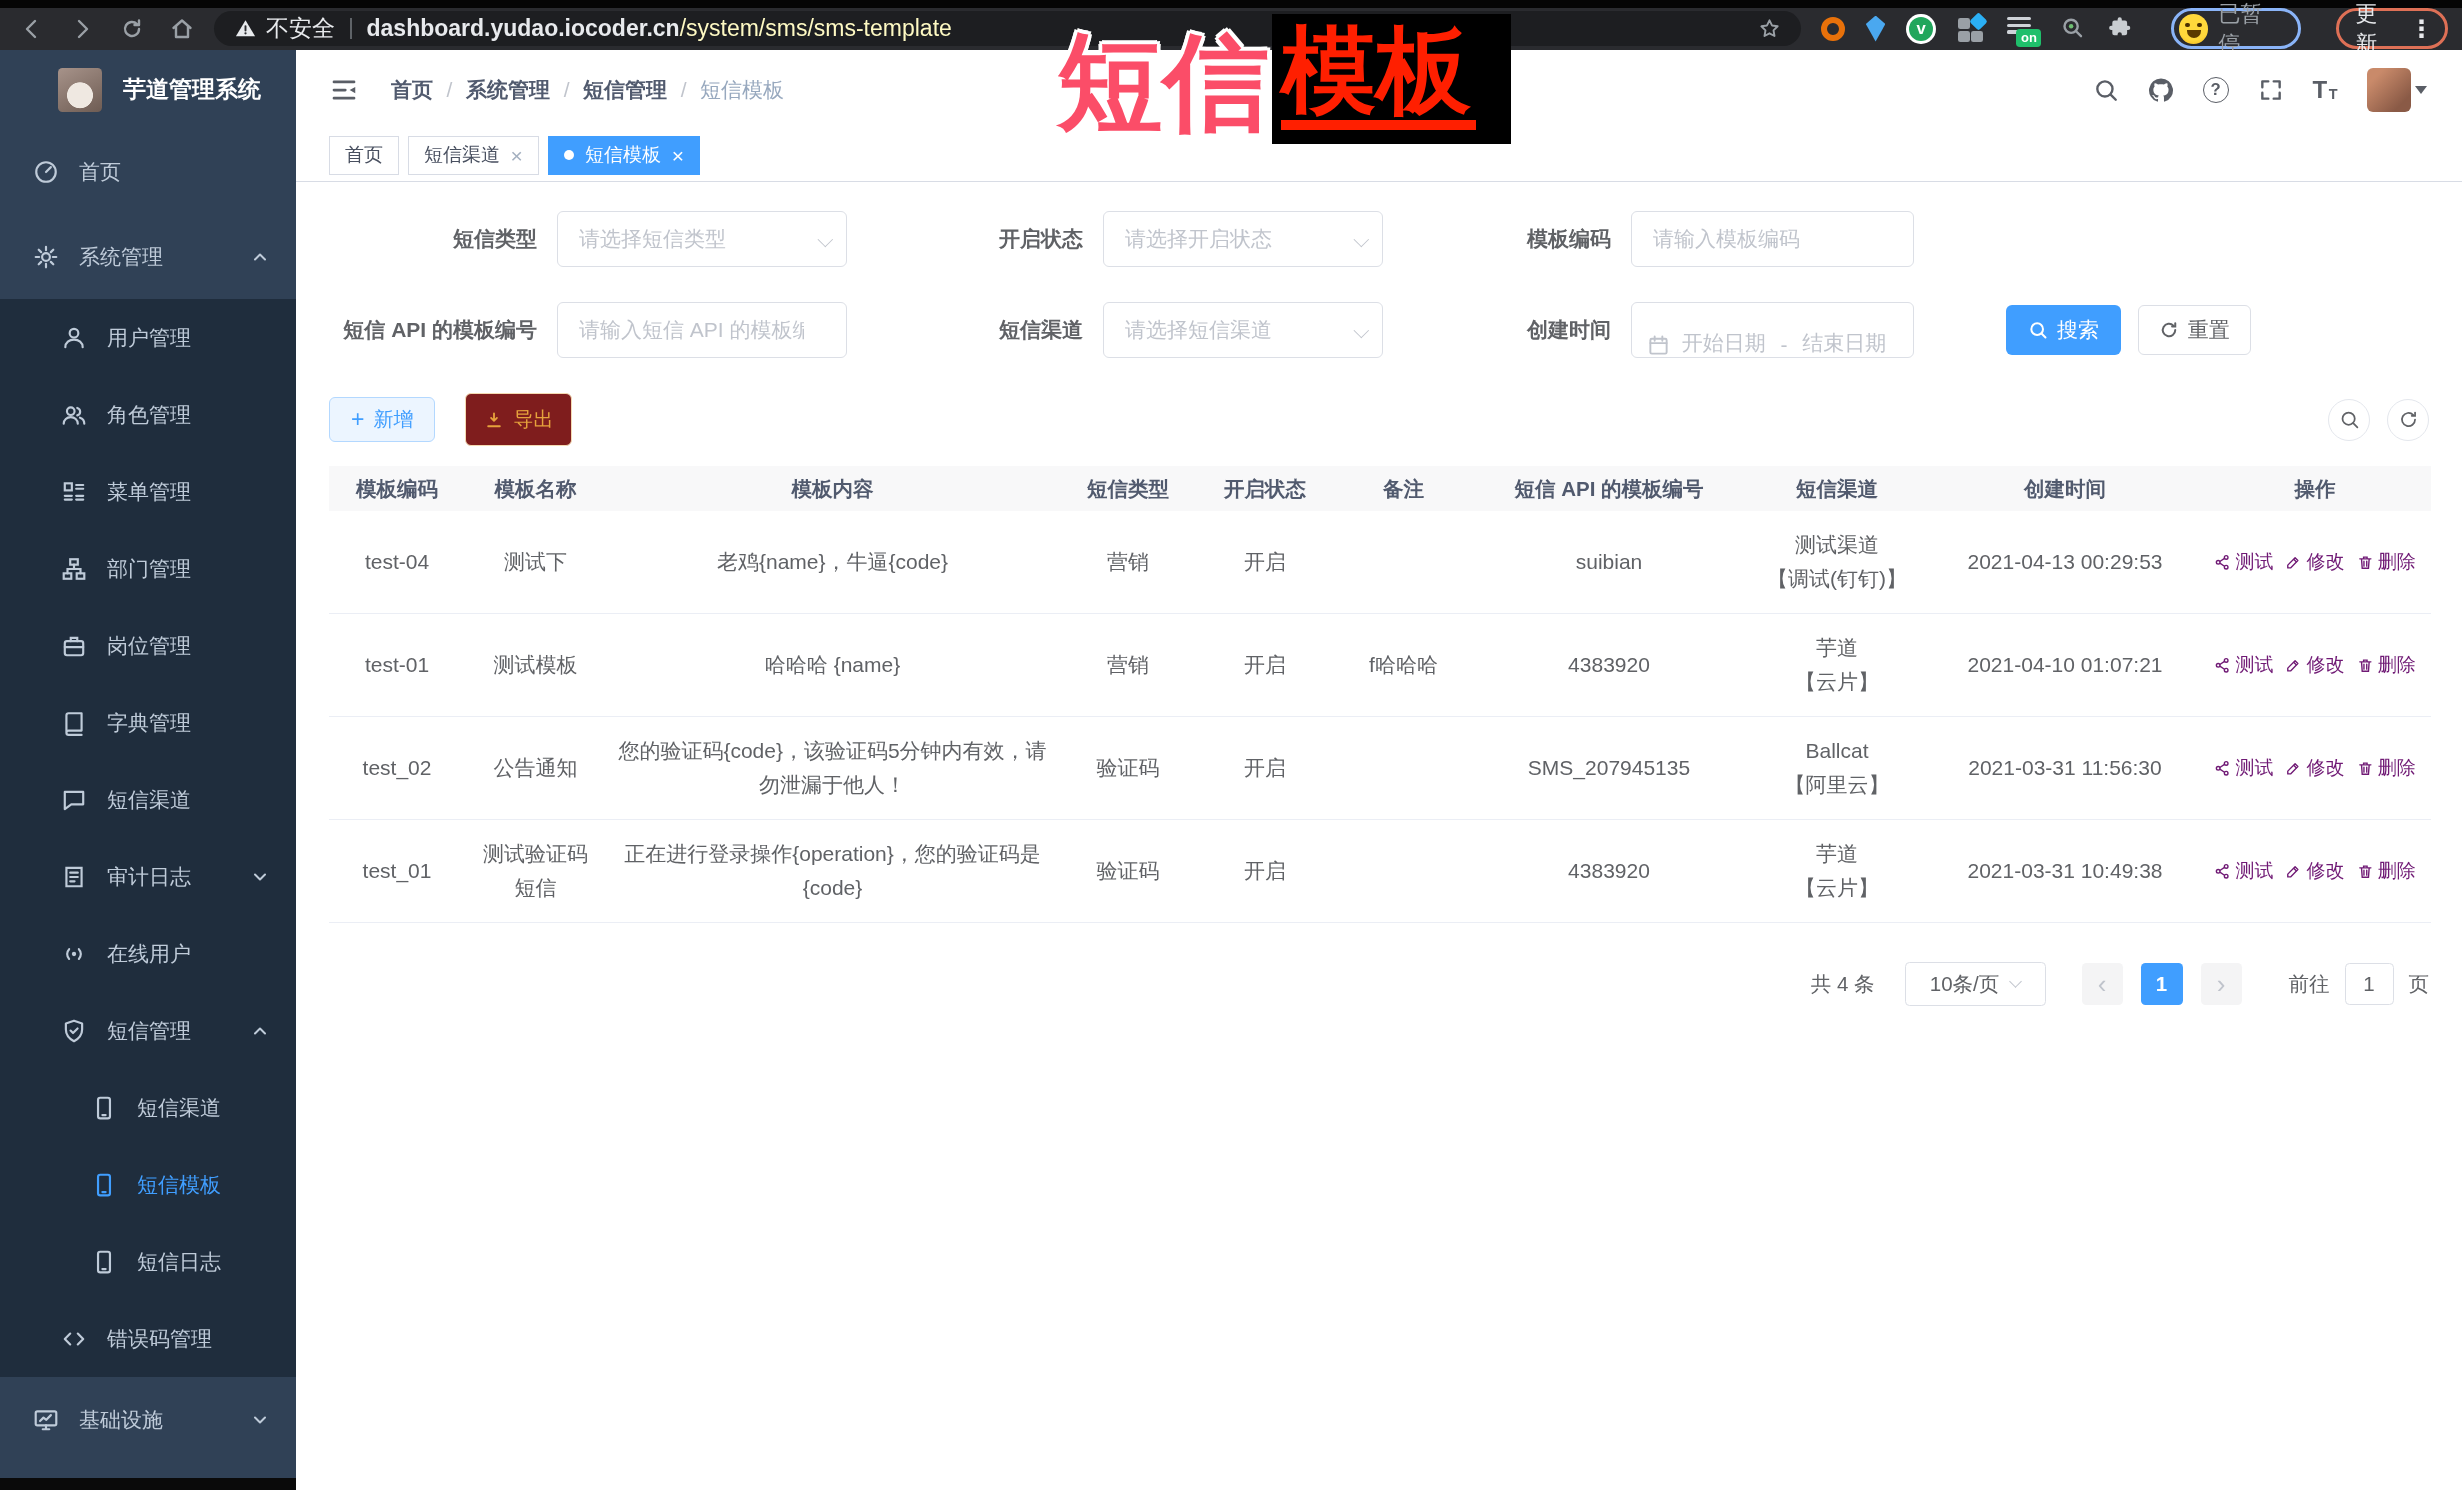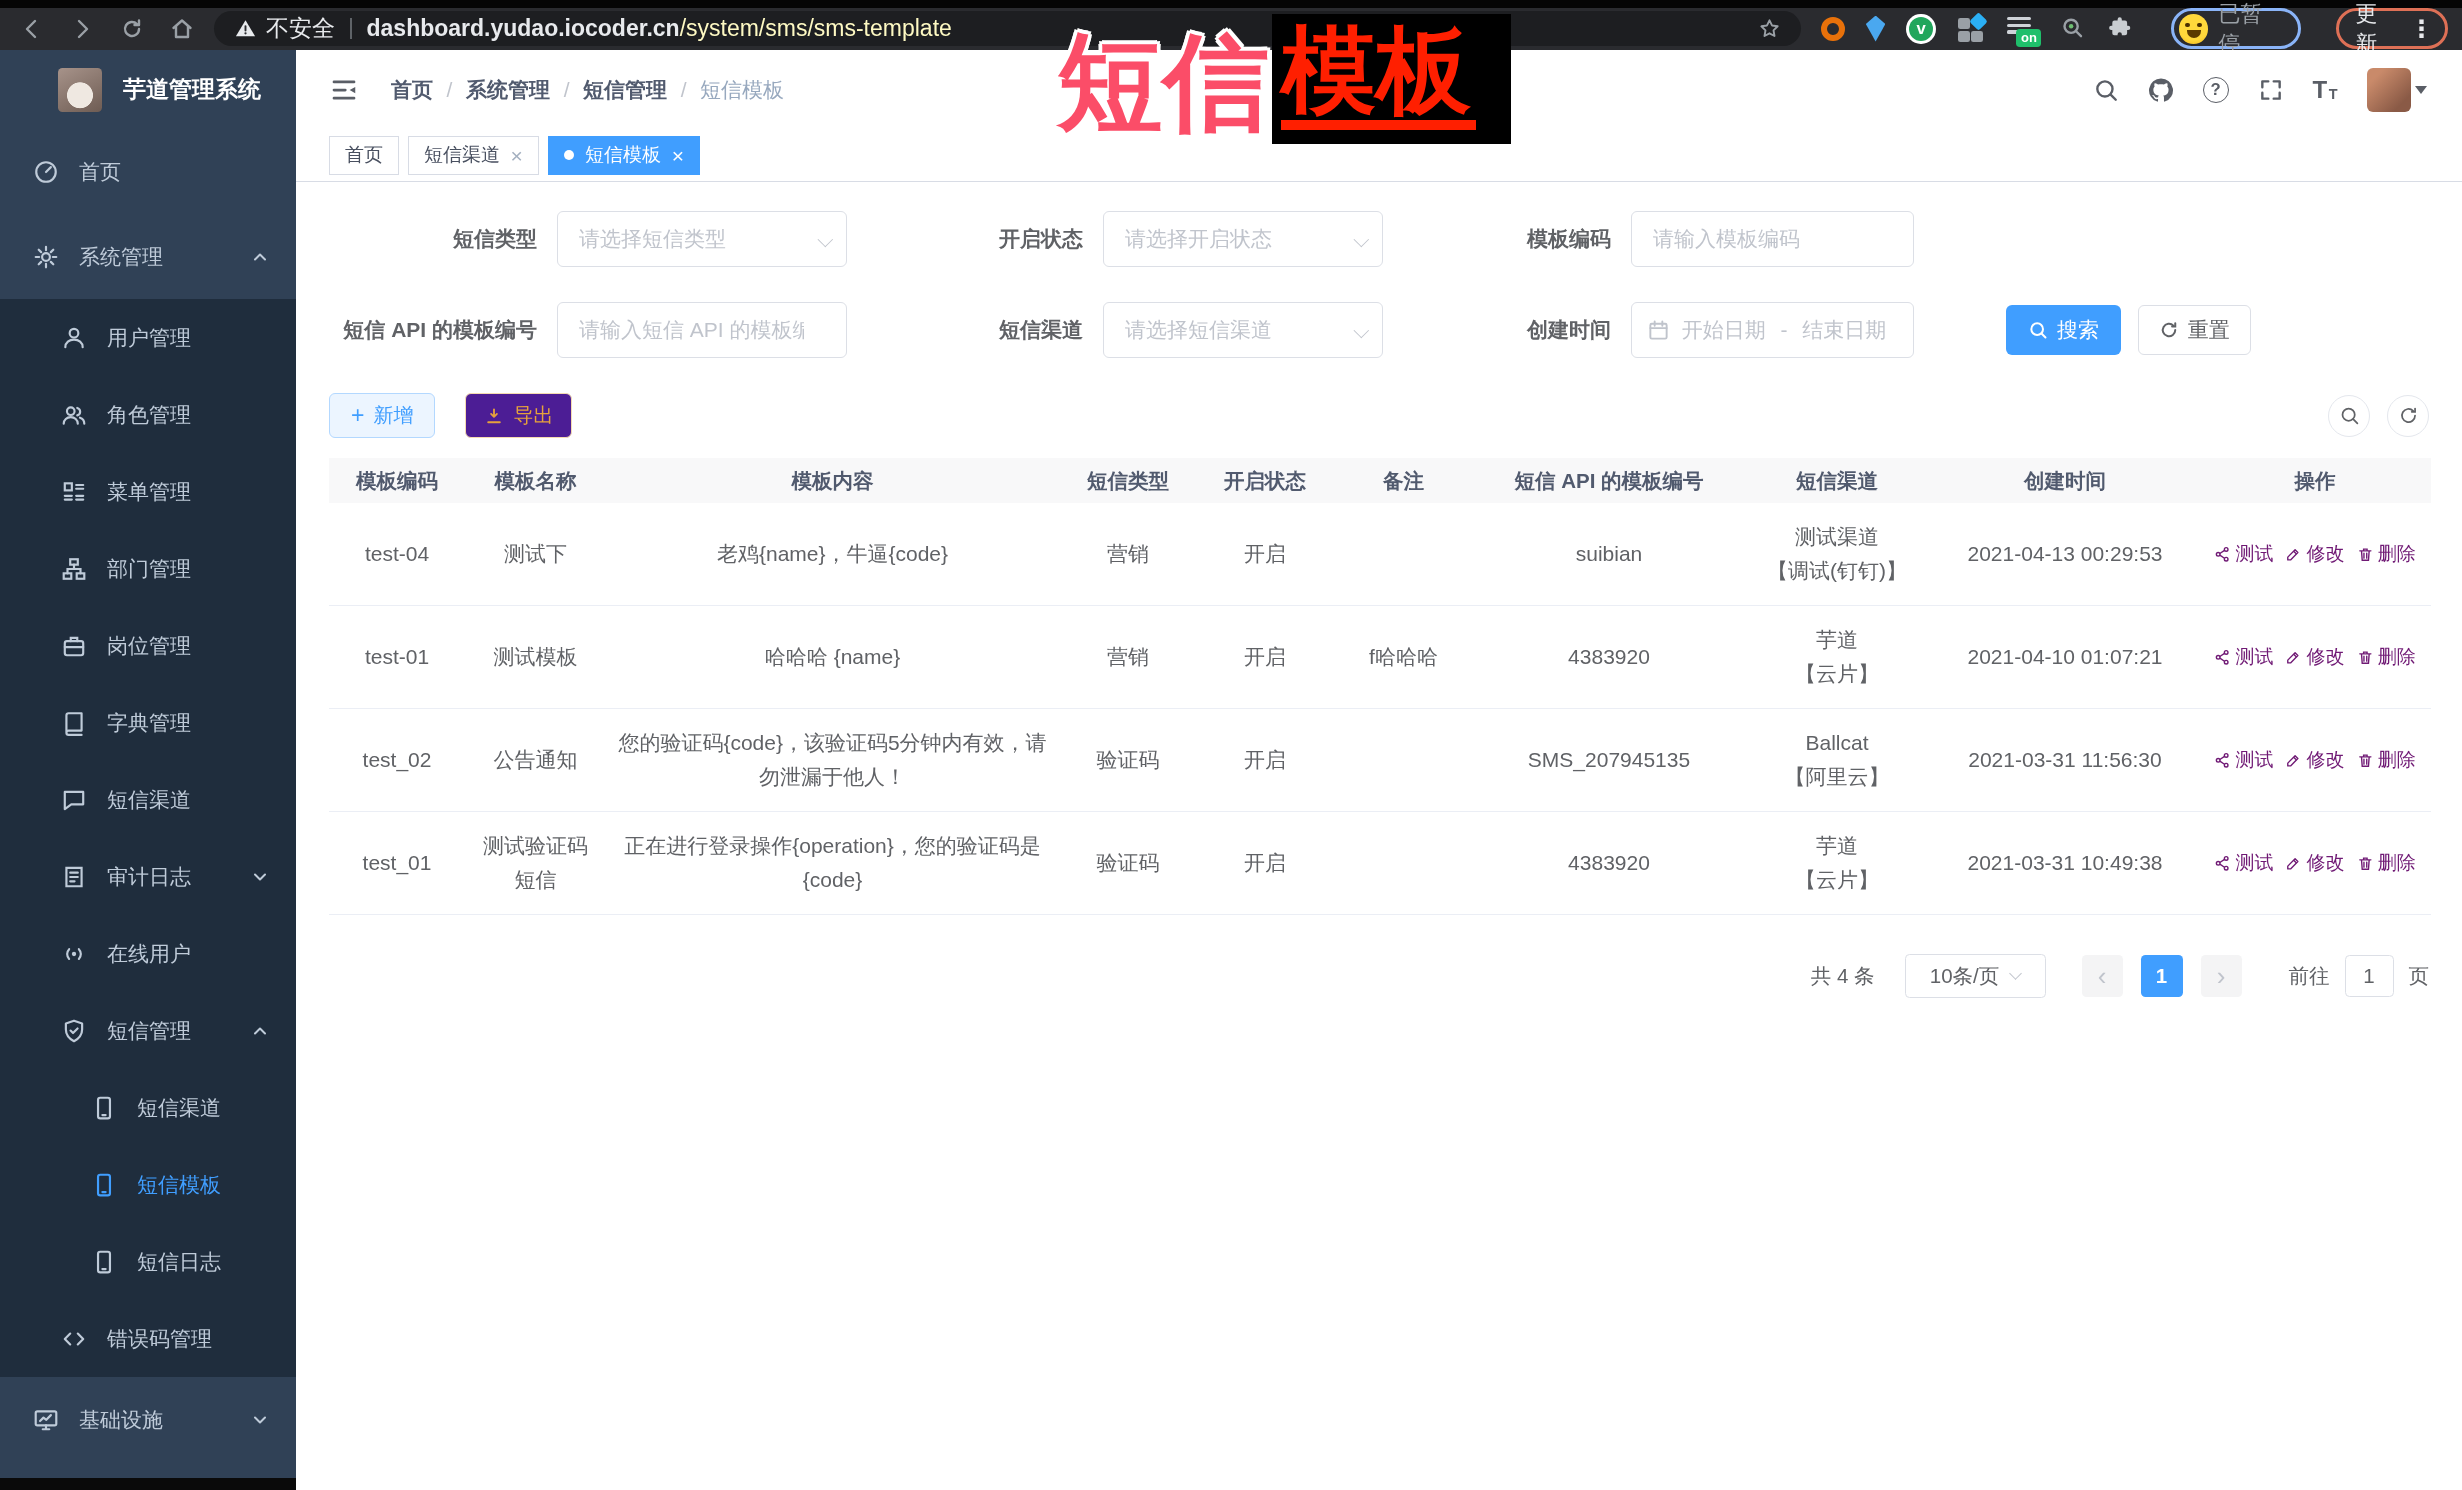"开始日期" .daterange { align-items: center -> flex-end }
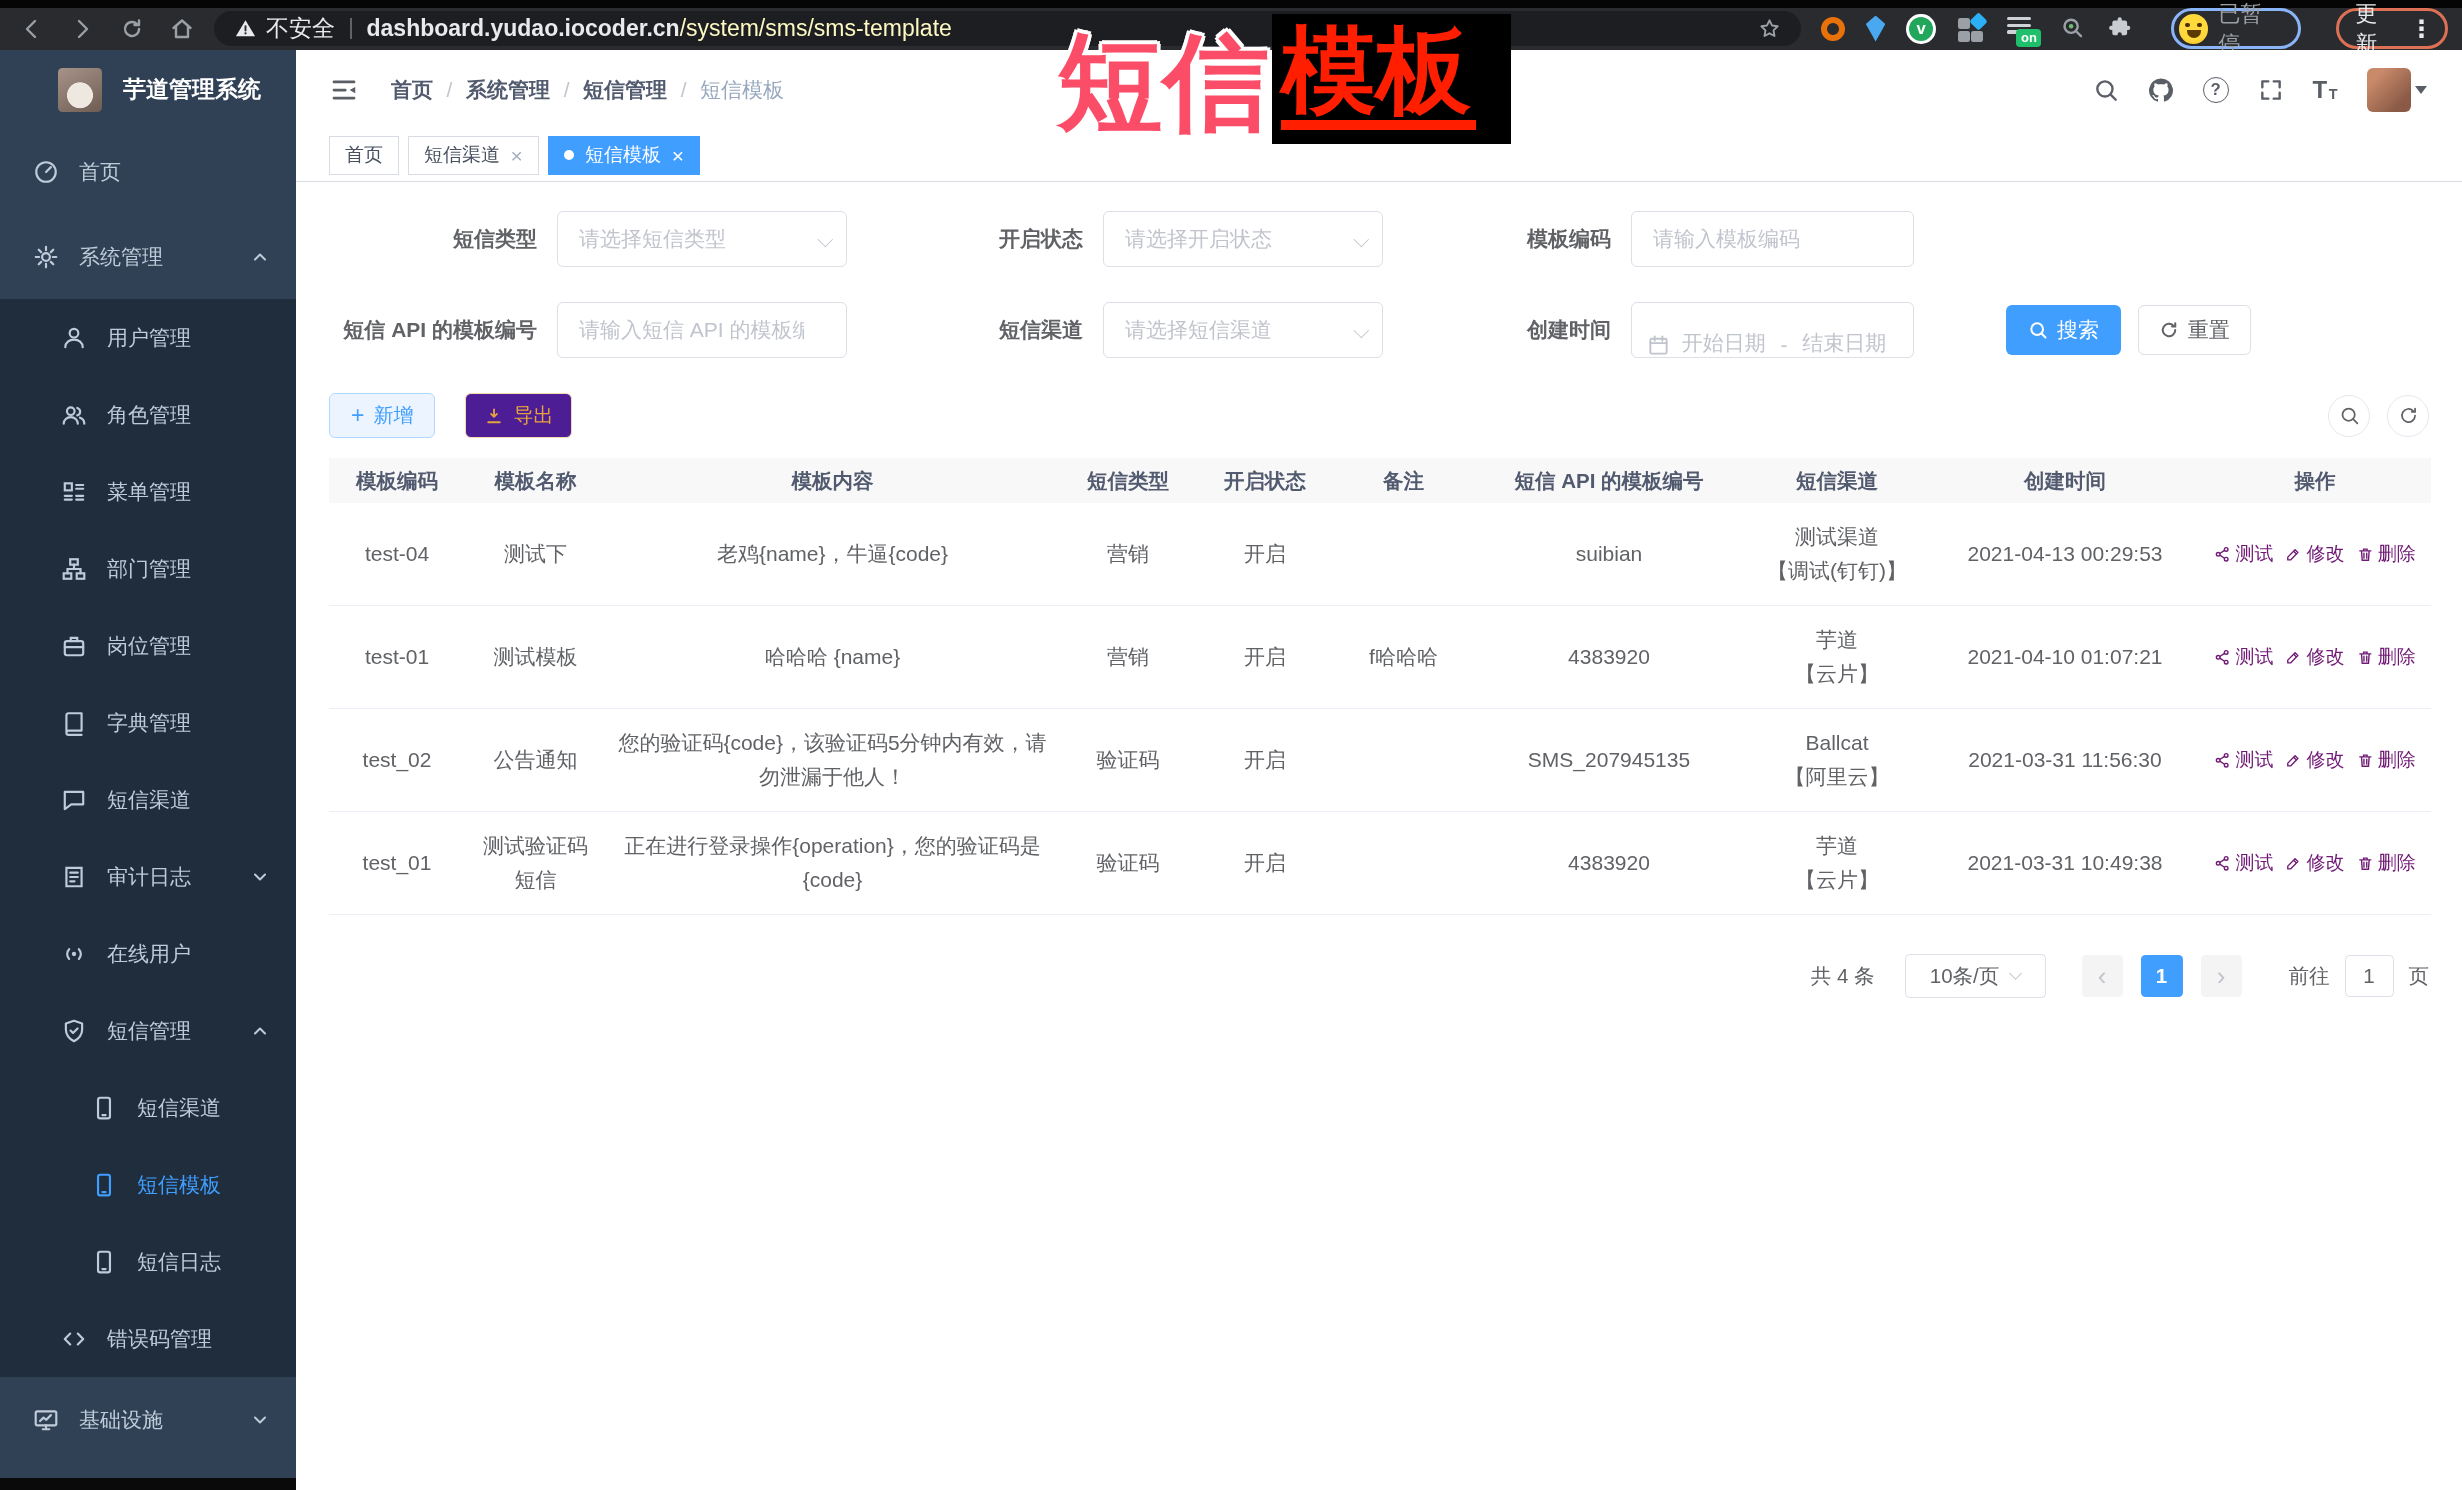"导出" .btn-export { background: #4c1d95 -> #7f1d1d; height: 45px -> 53px }
